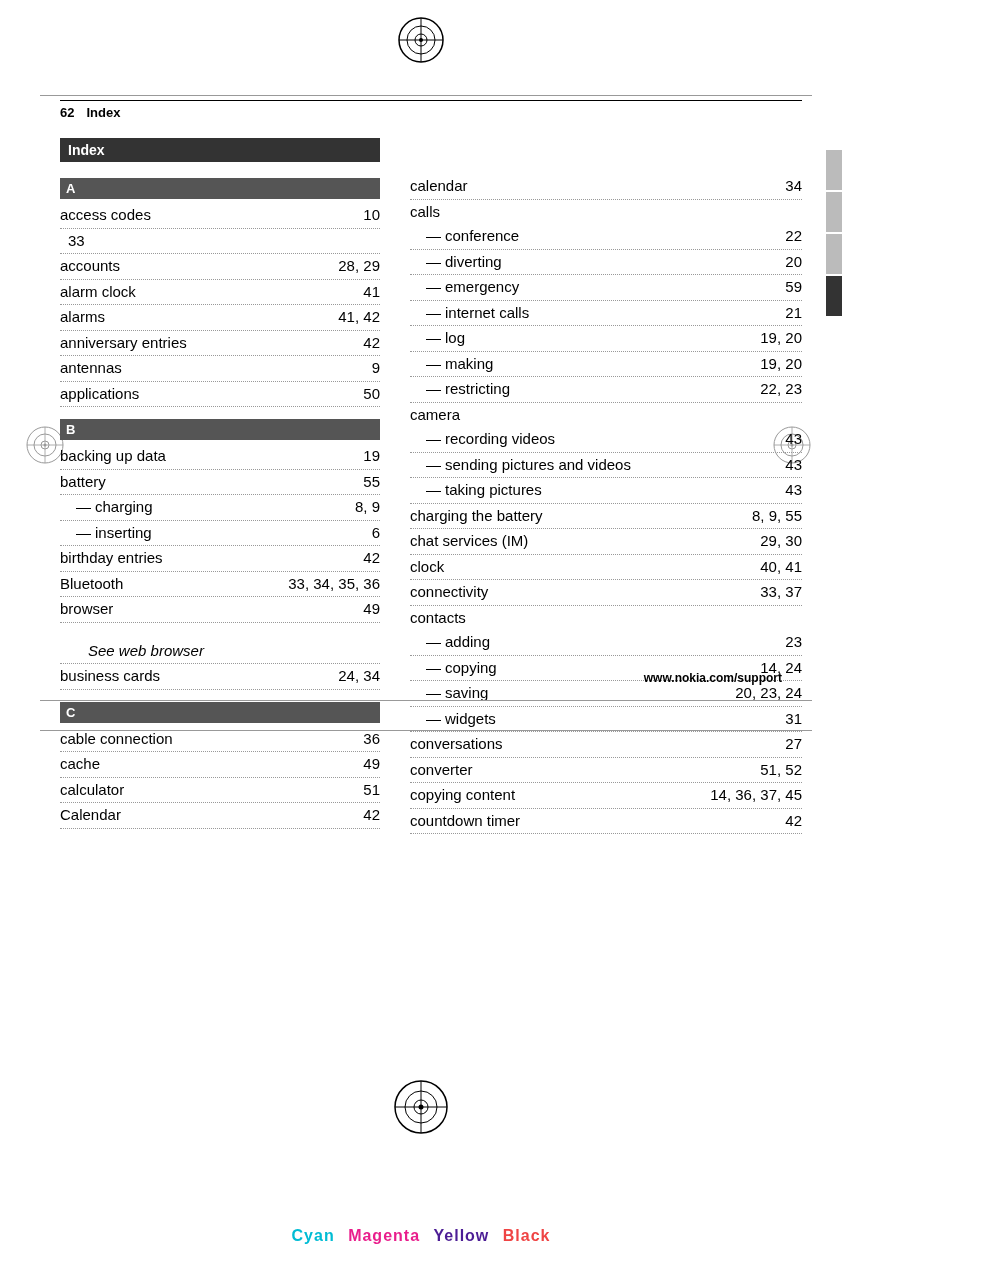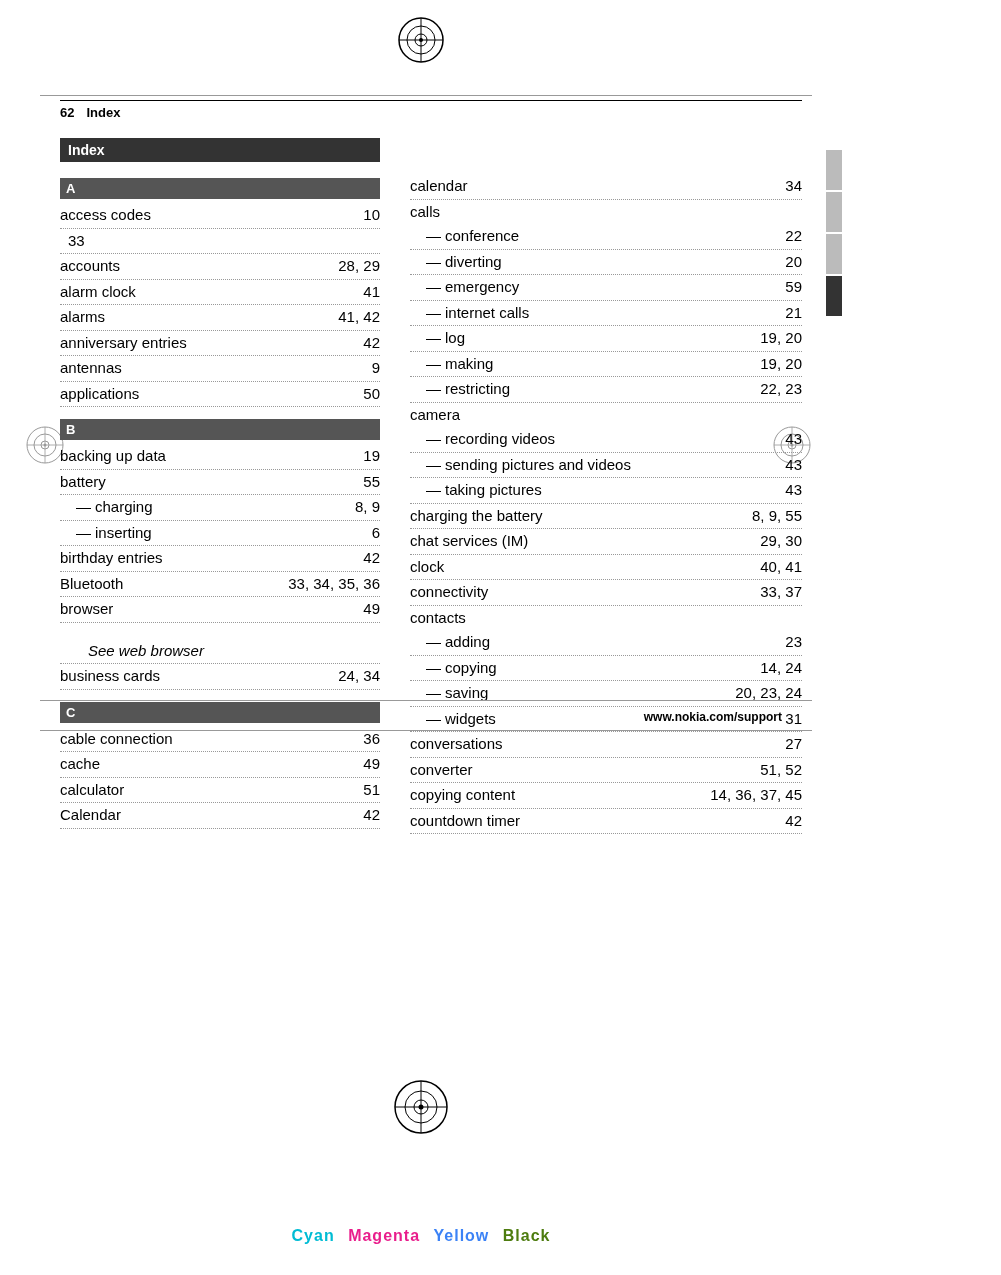"www.nokia.com/support" div.support-url { top: 710px -> 671px }
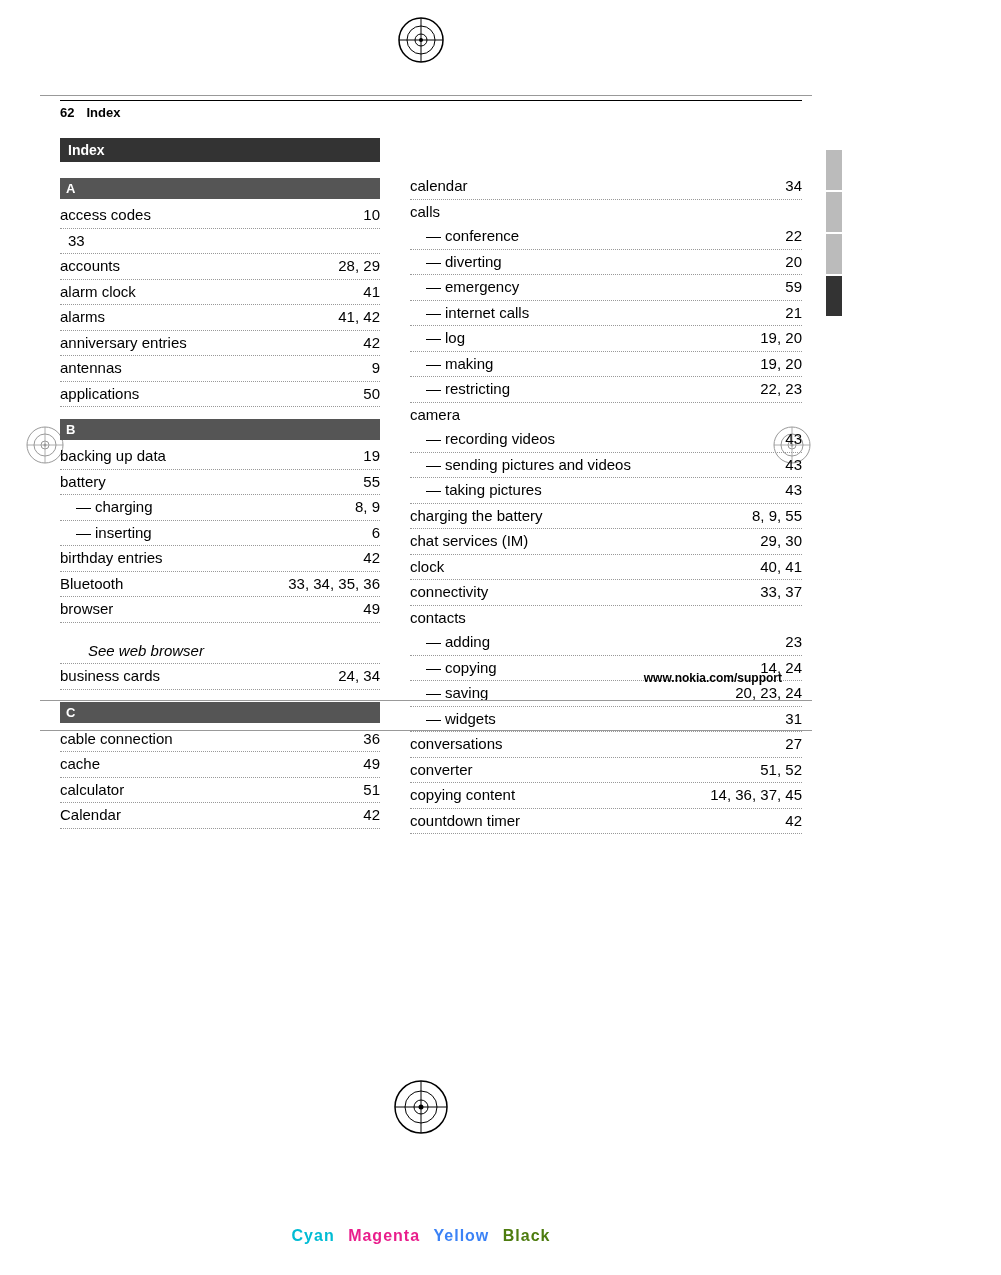"Yellow" .yellow-text { color: #3b82f6 -> #4c1d95 }
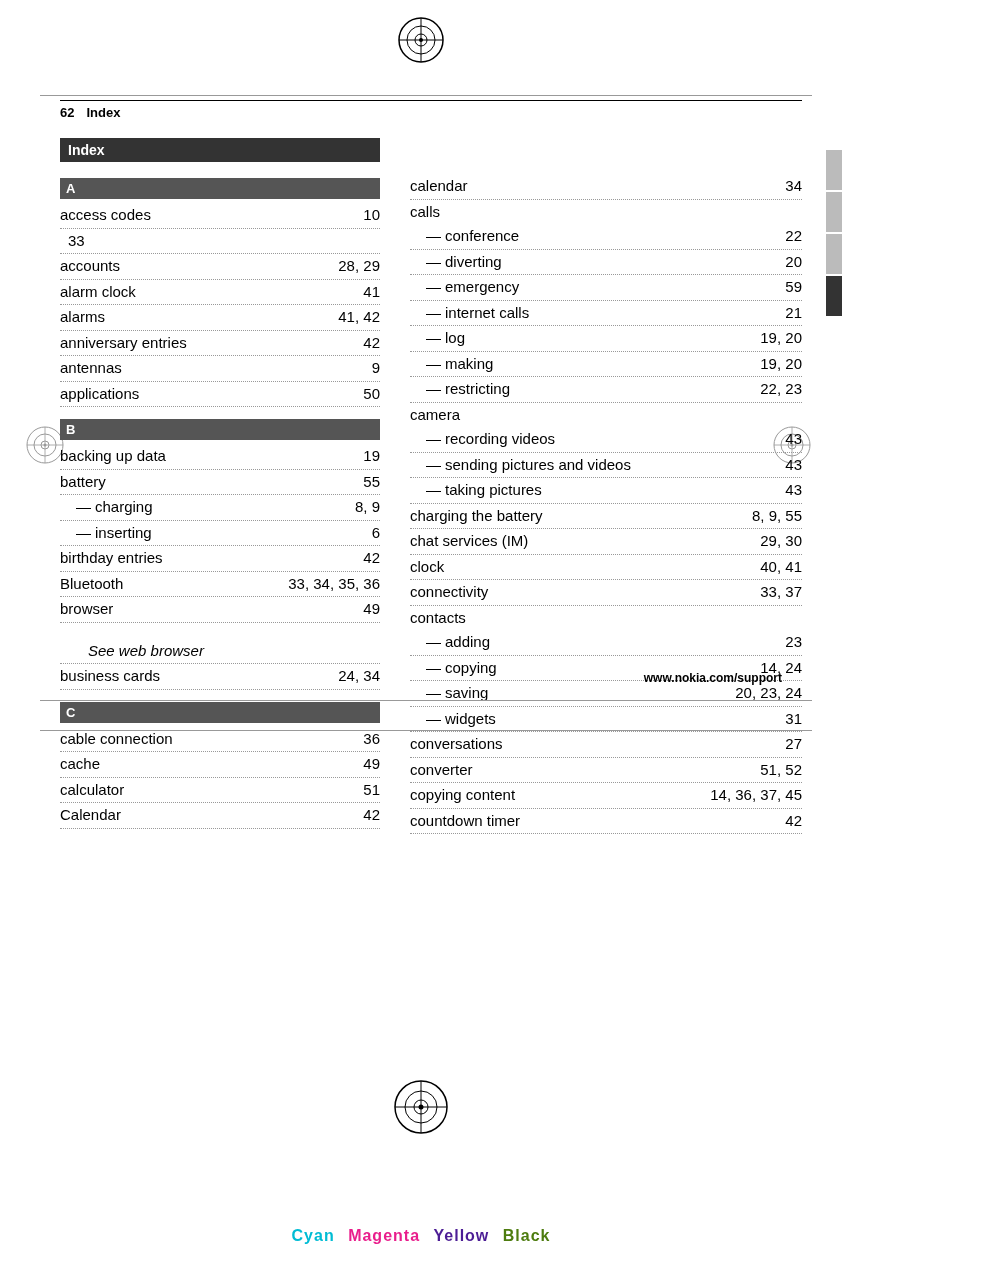"Black" .black-text { color: #4d7c0f -> #ef4444 }
